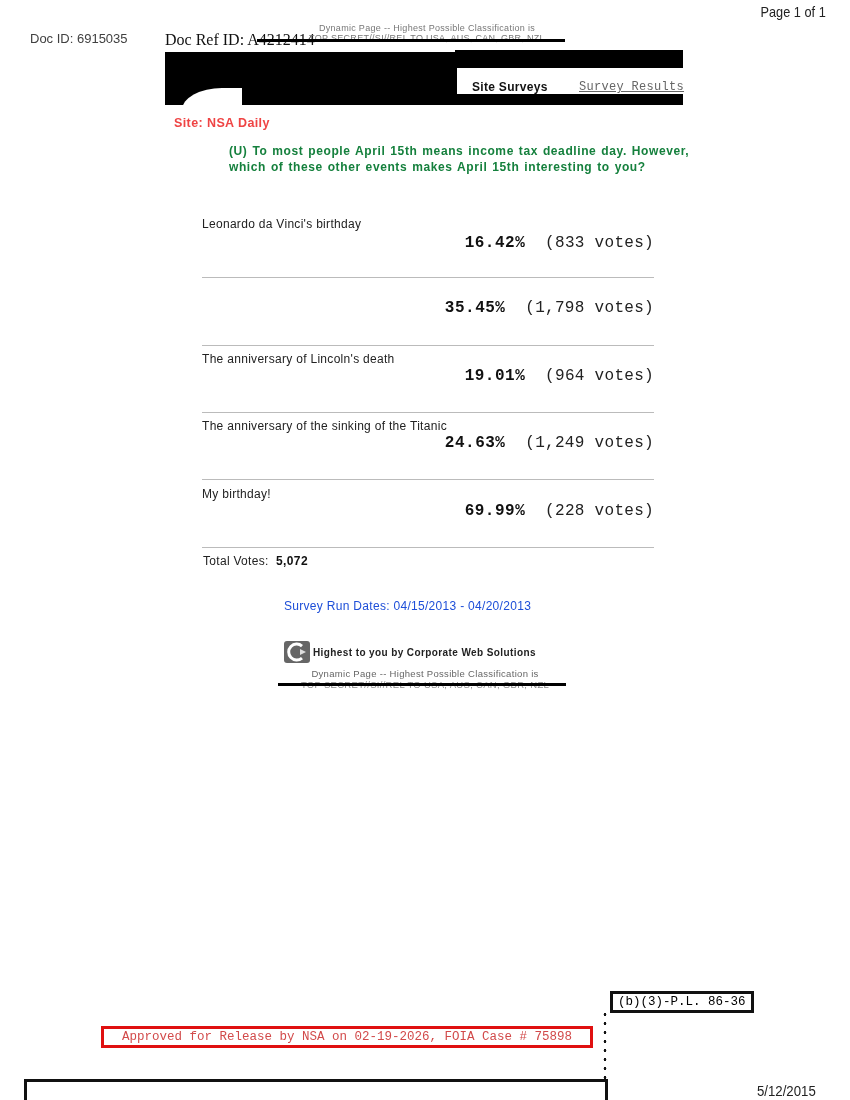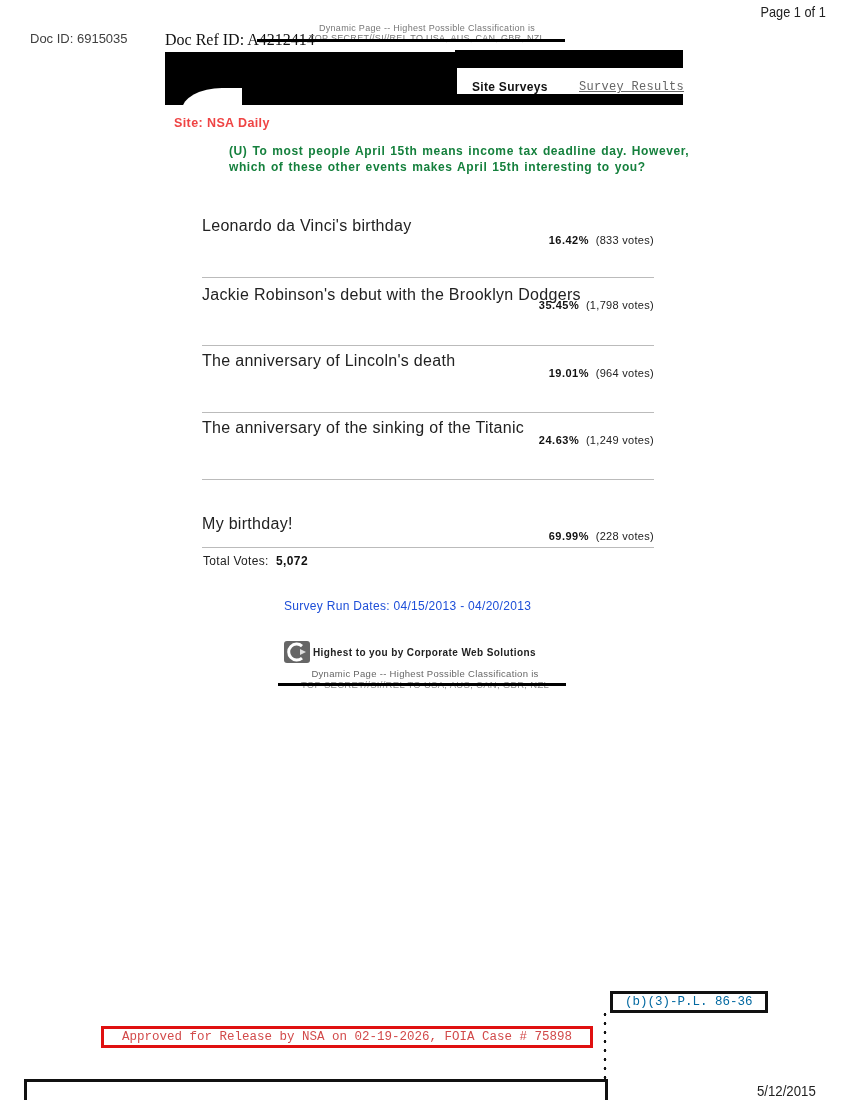"Leonardo da Vinci's birthday" .opt-label { font-size: 16px -> 12px }
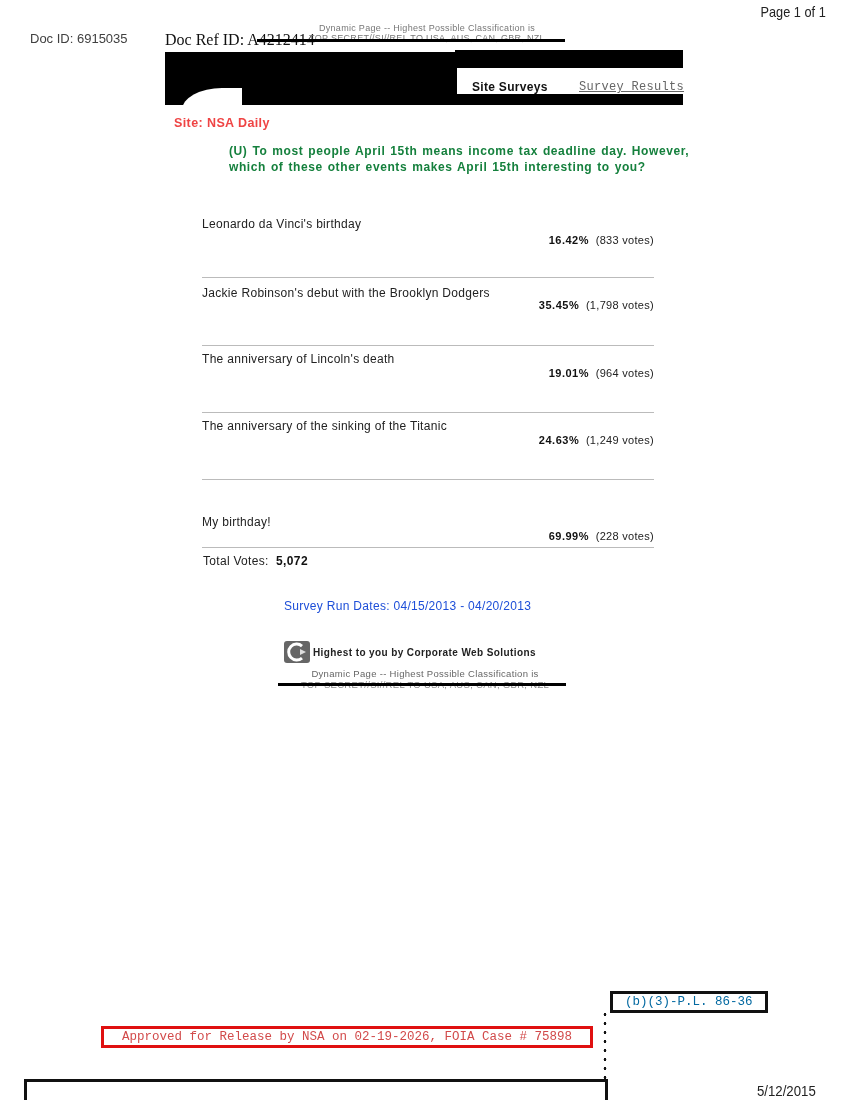"16.42% (833 votes)" .opt-result { font-family: none -> Liberation Mono, monospace; font-size: 11px -> 16px }
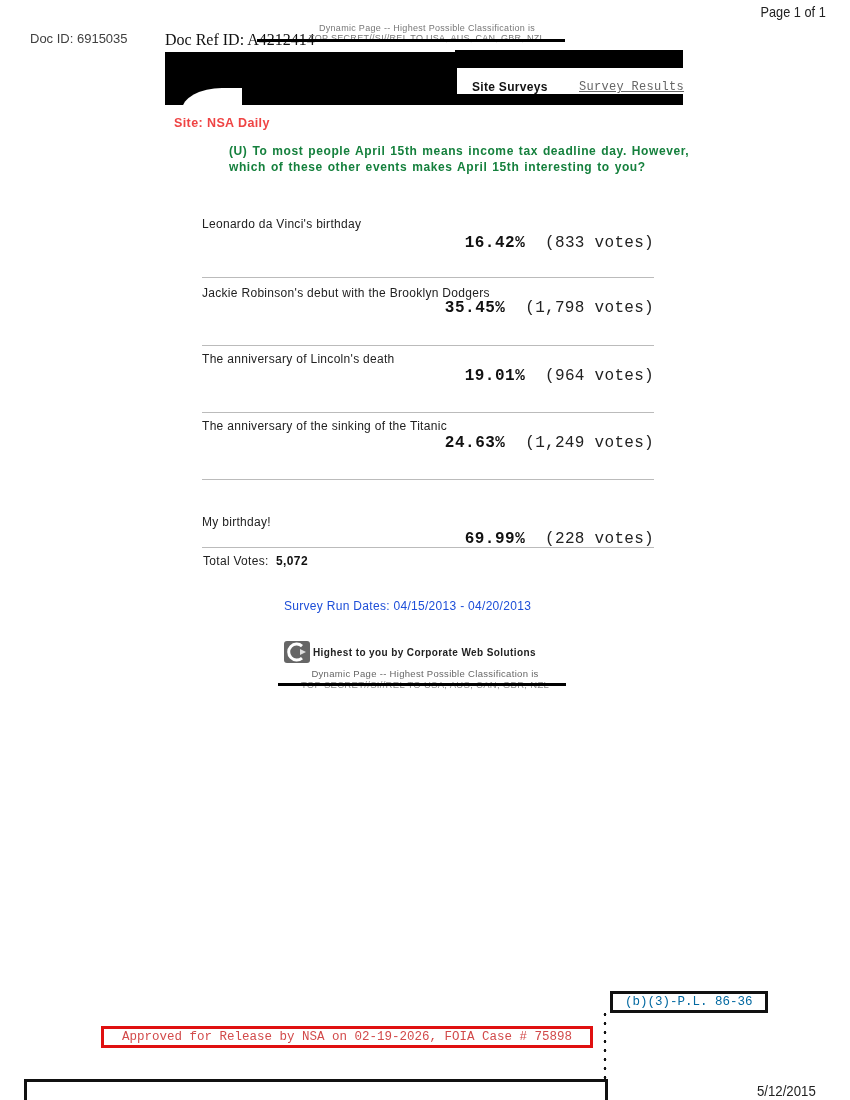"Jackie Robinson's debut with the" span.opt-label { html: <span>Jackie Robinson's debut with the Brooklyn Dodgers</span> -> none }
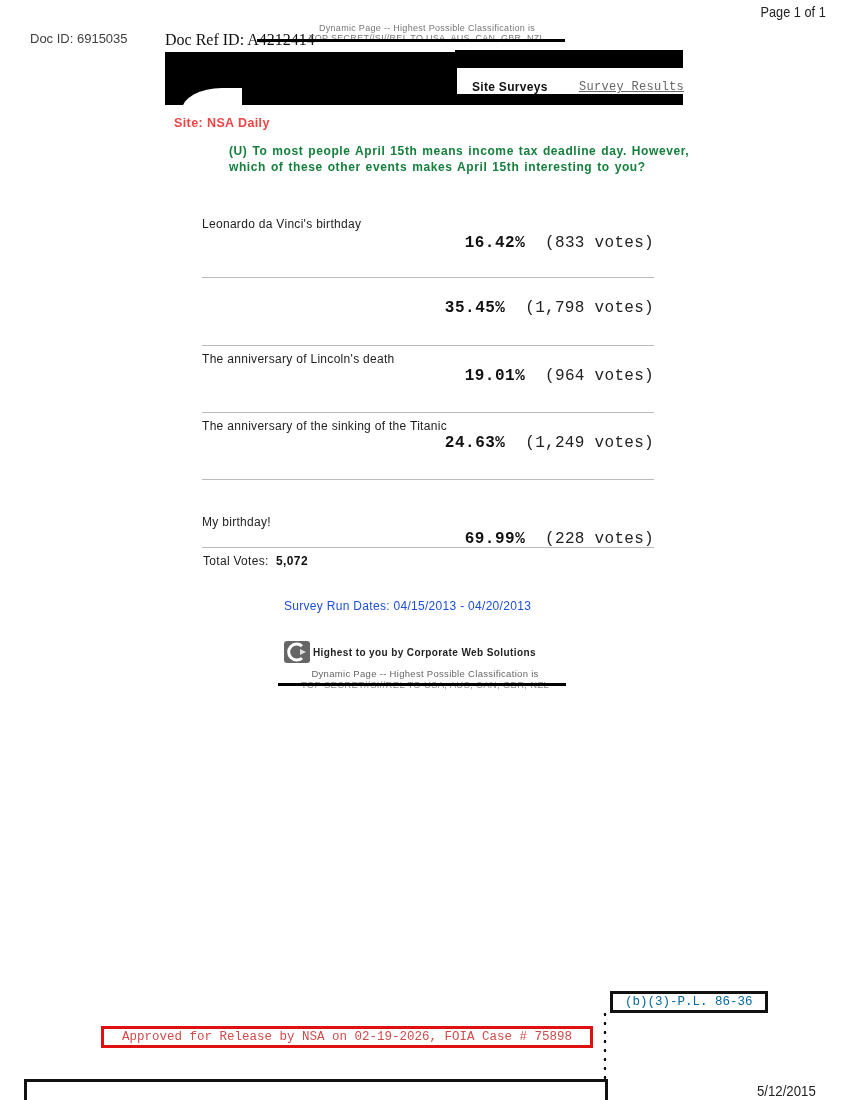"My birthday!" div.abs { margin-top: 28px -> none }
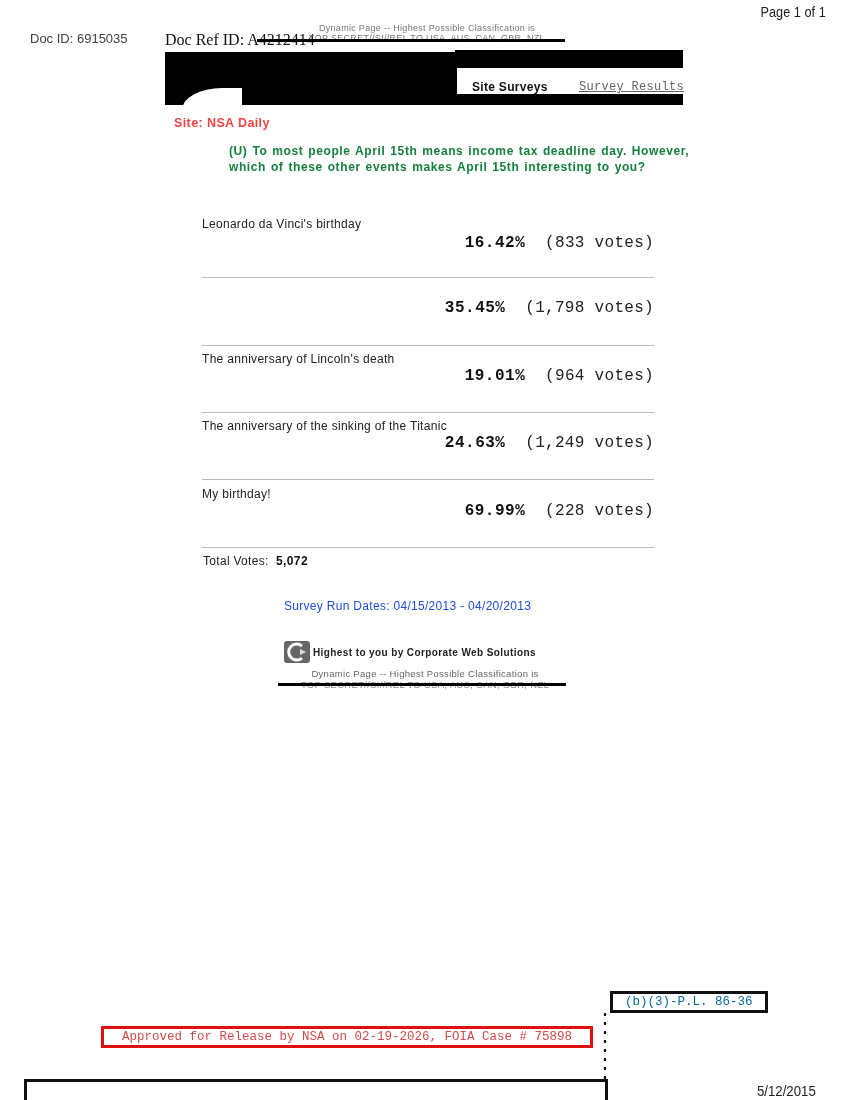"(b)(3)-P.L. 86-36" .exemption { color: #0369a1 -> #000000; padding: 1px 12px -> 1px 5px }
